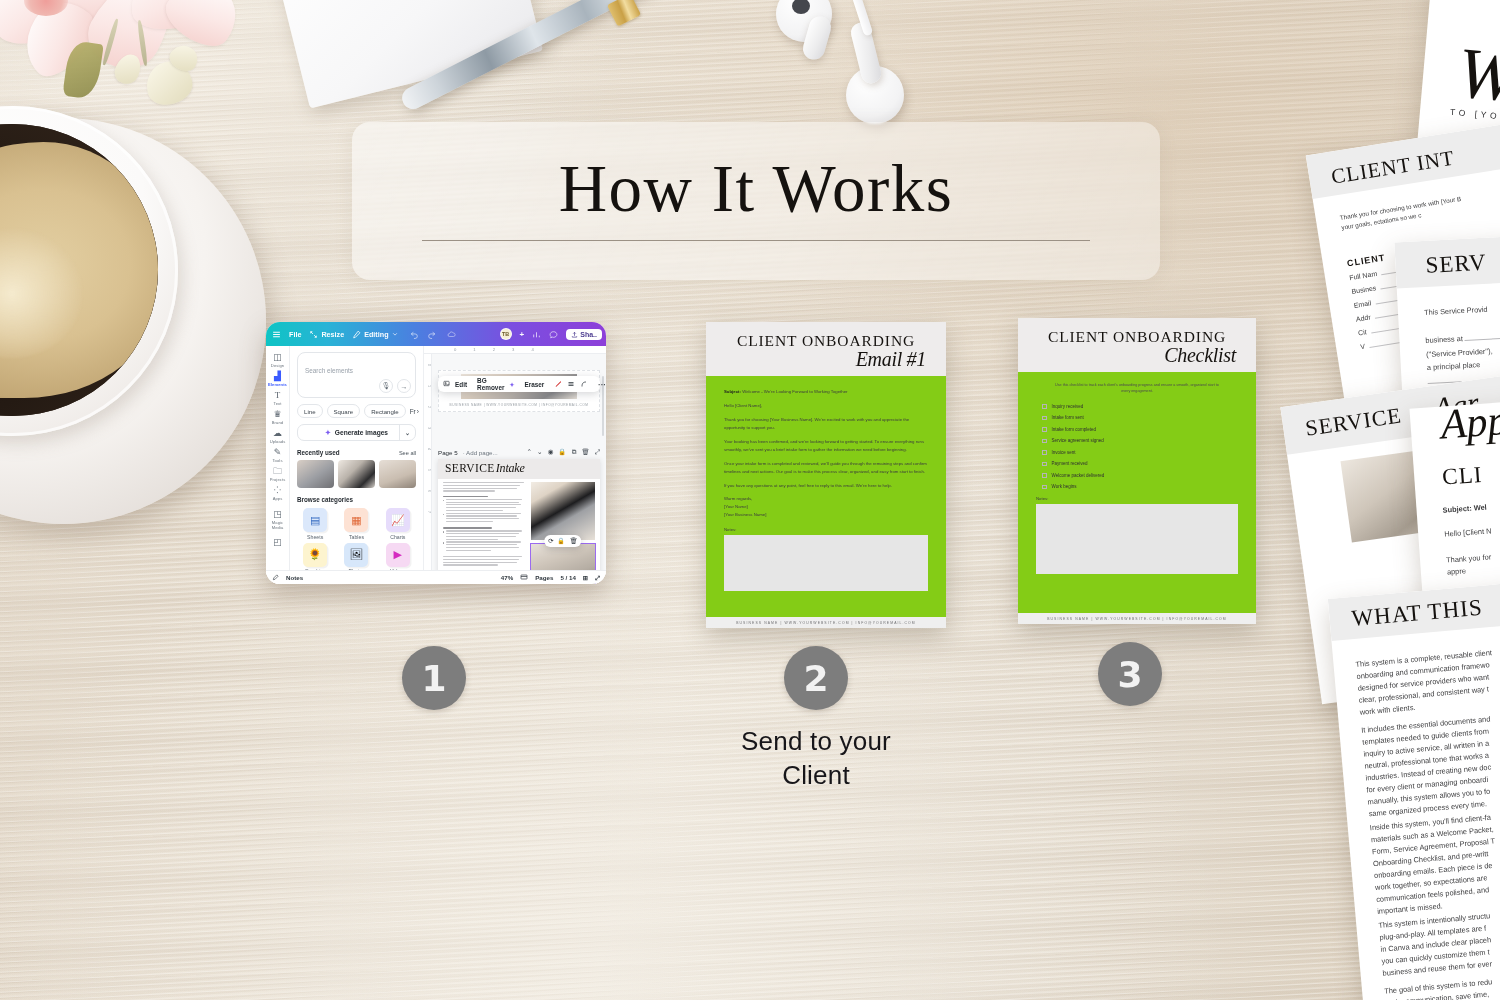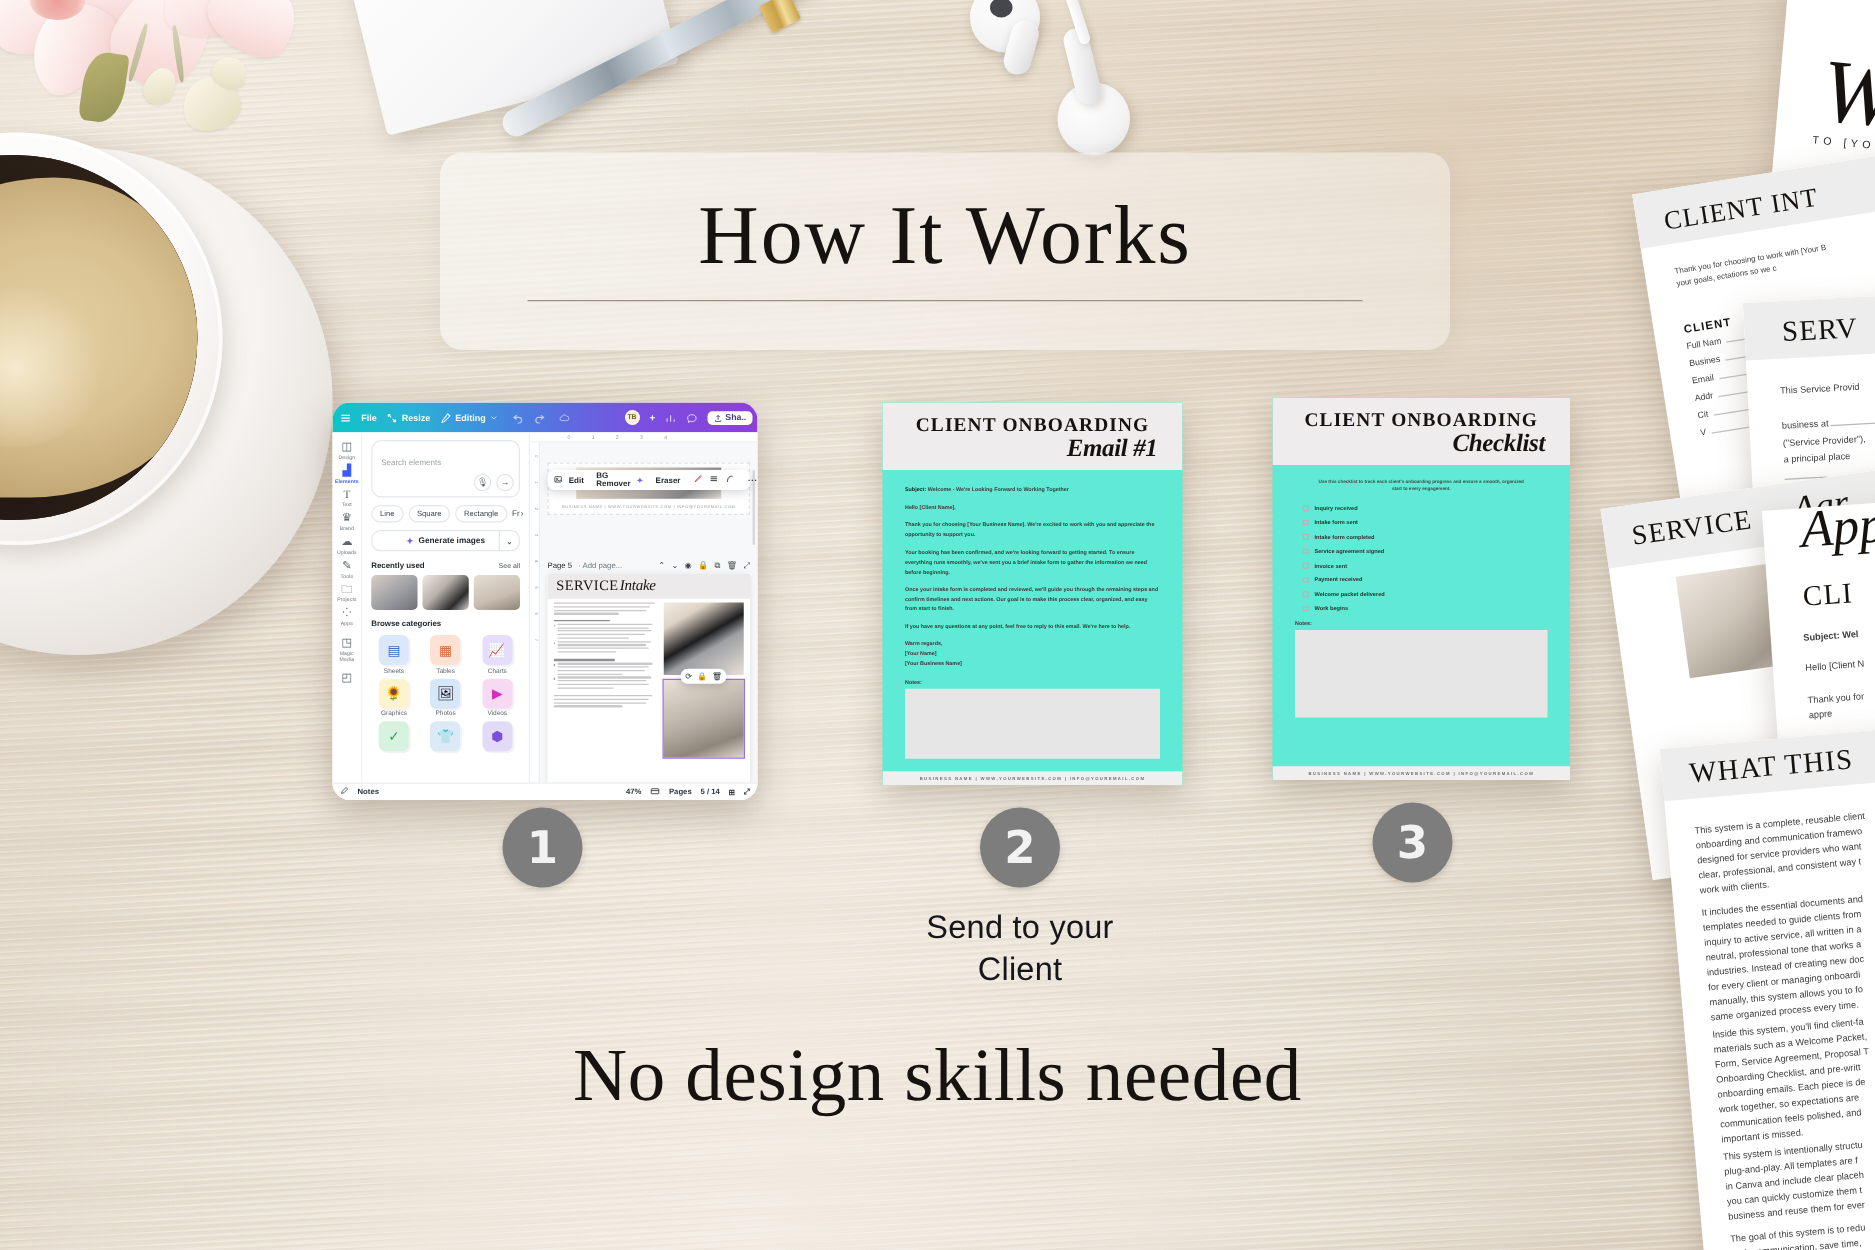"File" .canva { height: 318px -> 262px }
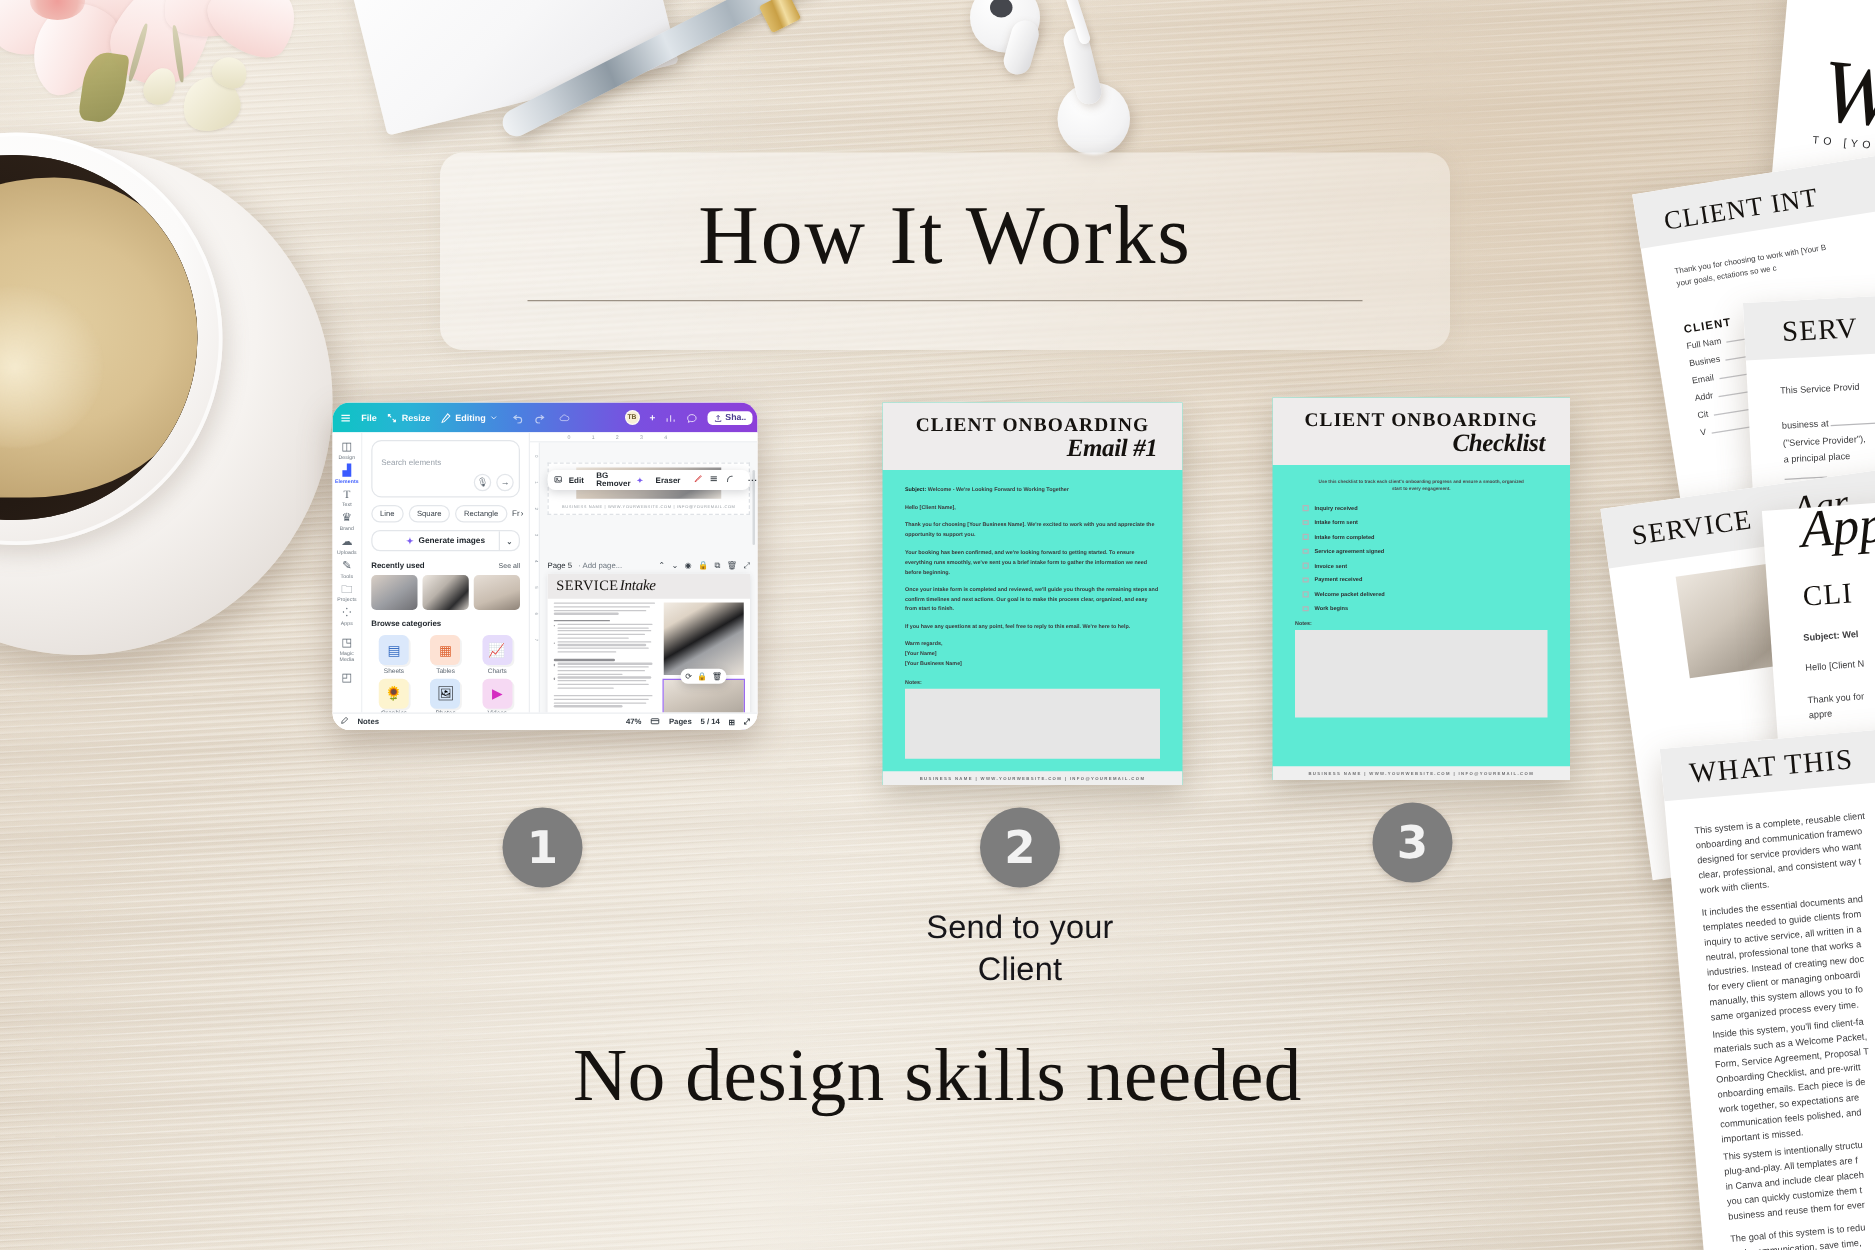"CLIENT ONBOARDING" .doc { background: #5eead4 -> #84cc16; font-weight: bold -> none }
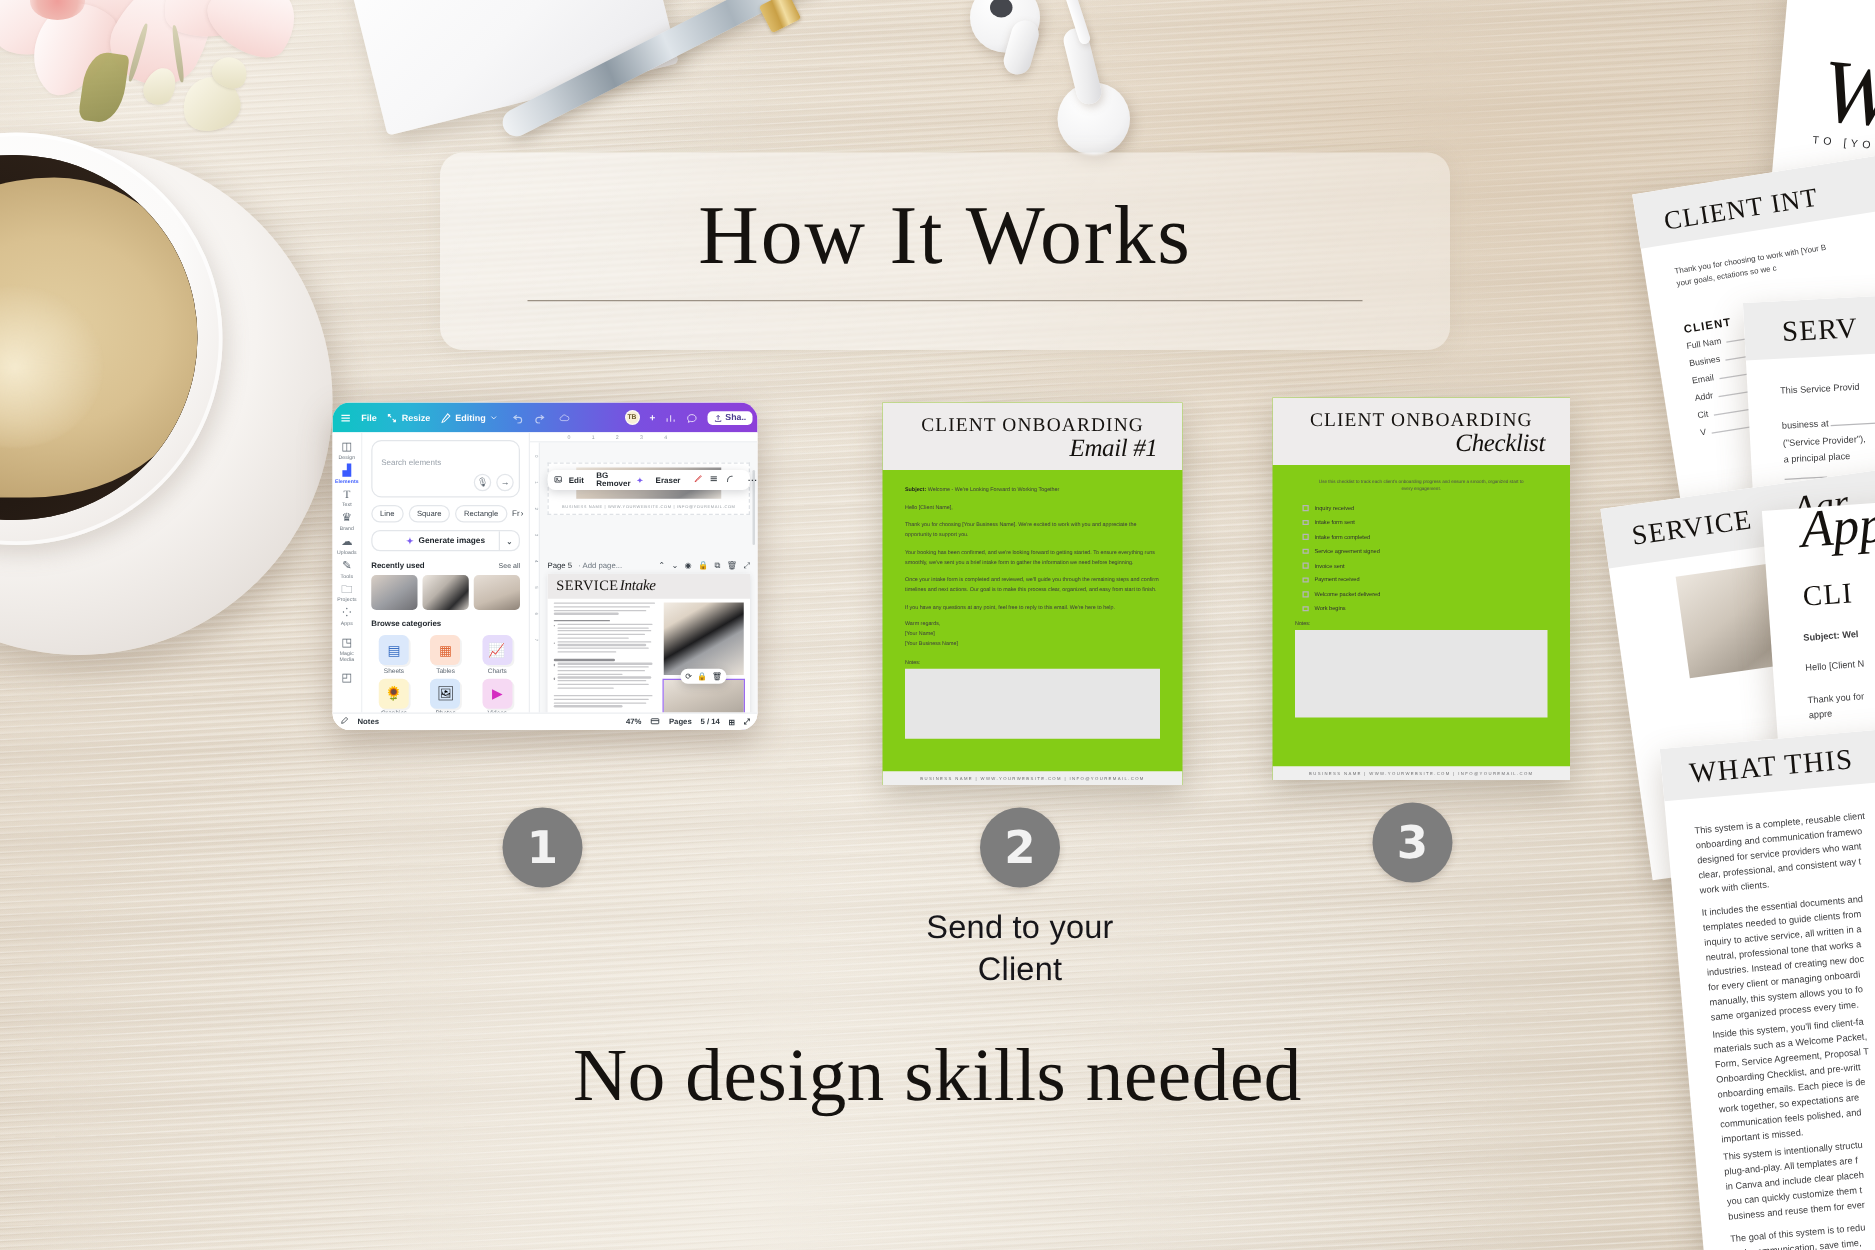"No design skills needed" div.tagline { html: <div>No design skills needed</div> -> none }
